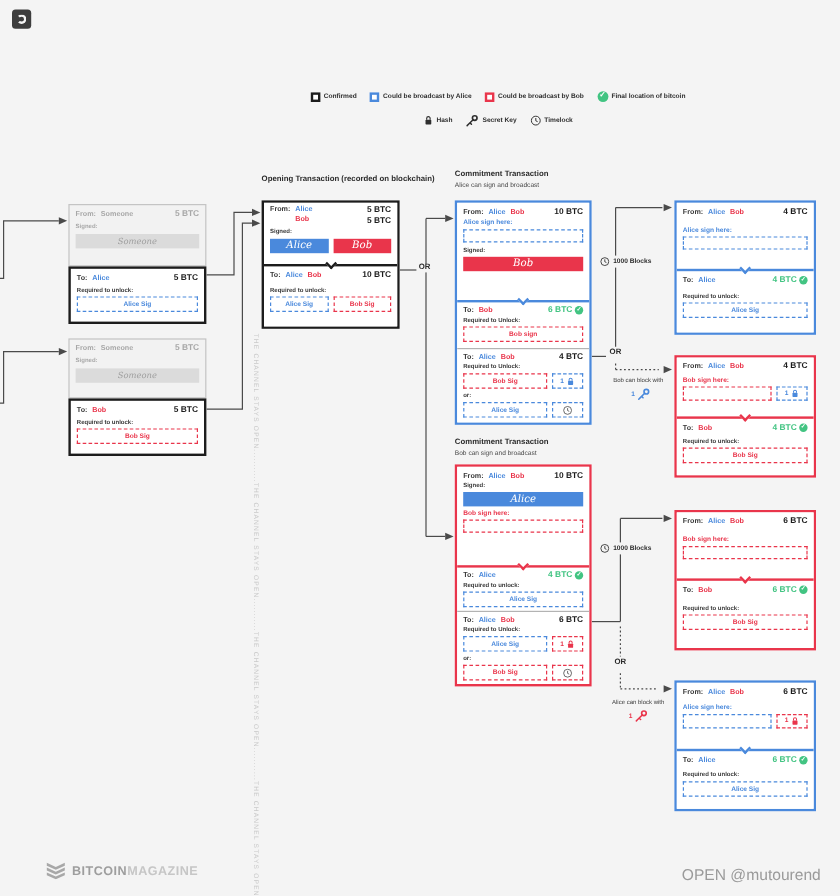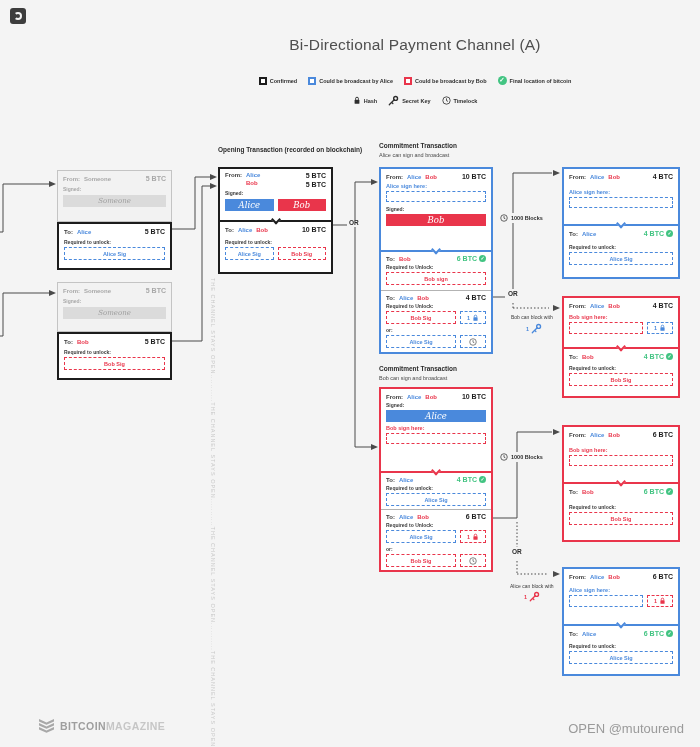"Bi-Directional Payment Channel (A)" div.title { html: <div>Bi-Directional Payment Channel (A)</div> -> none }
